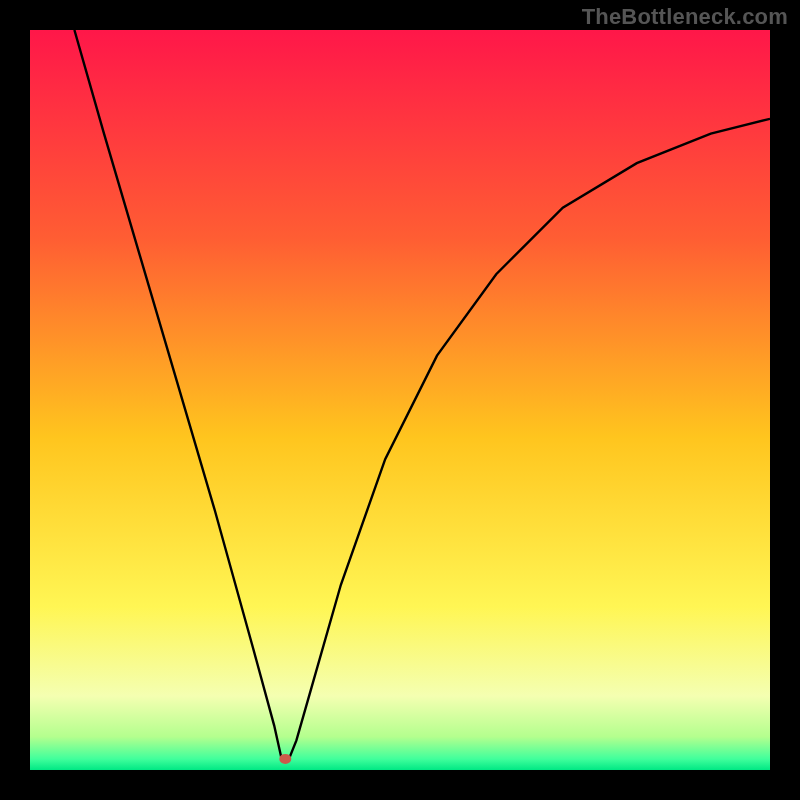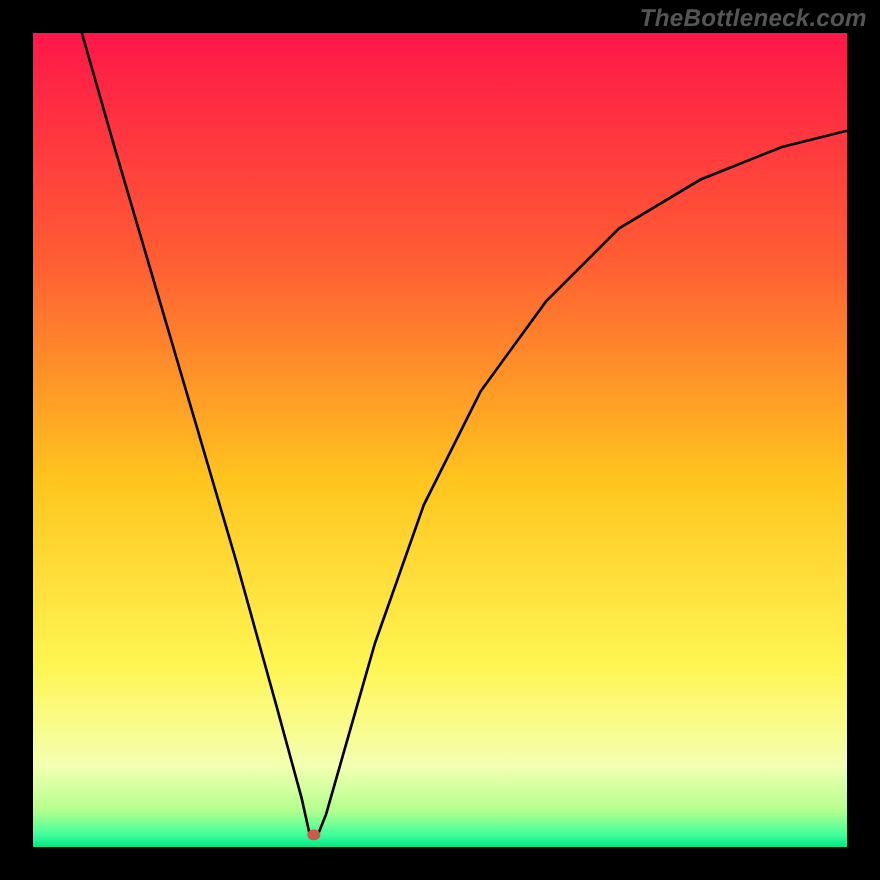"TheBottleneck.com" .watermark { font-style: italic -> none }
